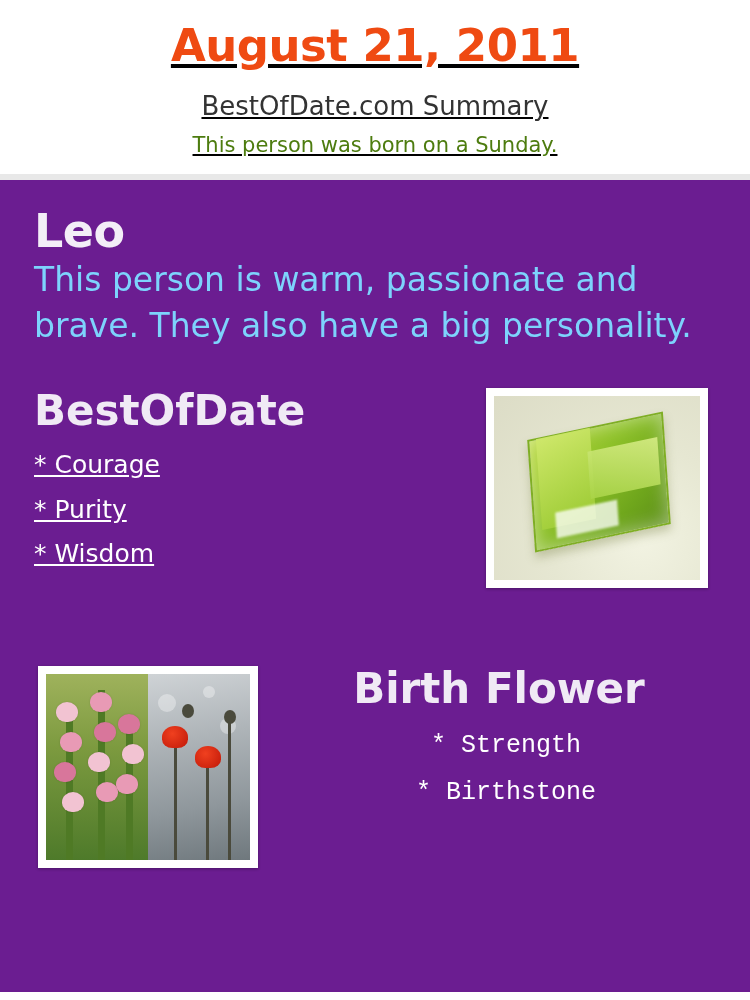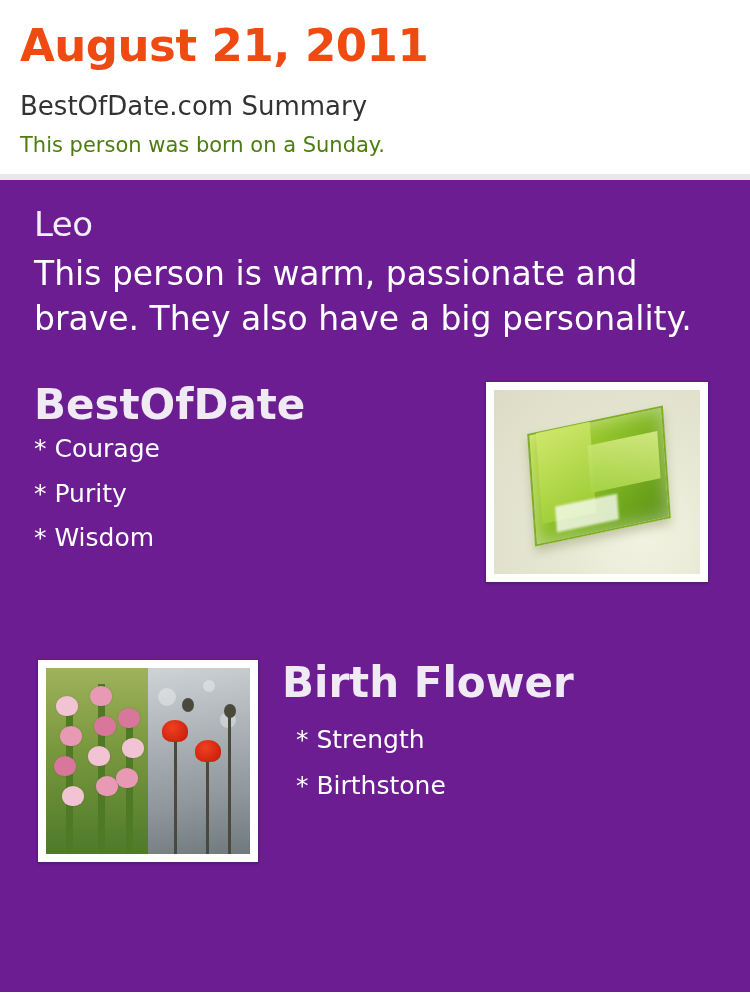"August 21, 2011" .header { text-align: left -> center; text-decoration: none -> underline }
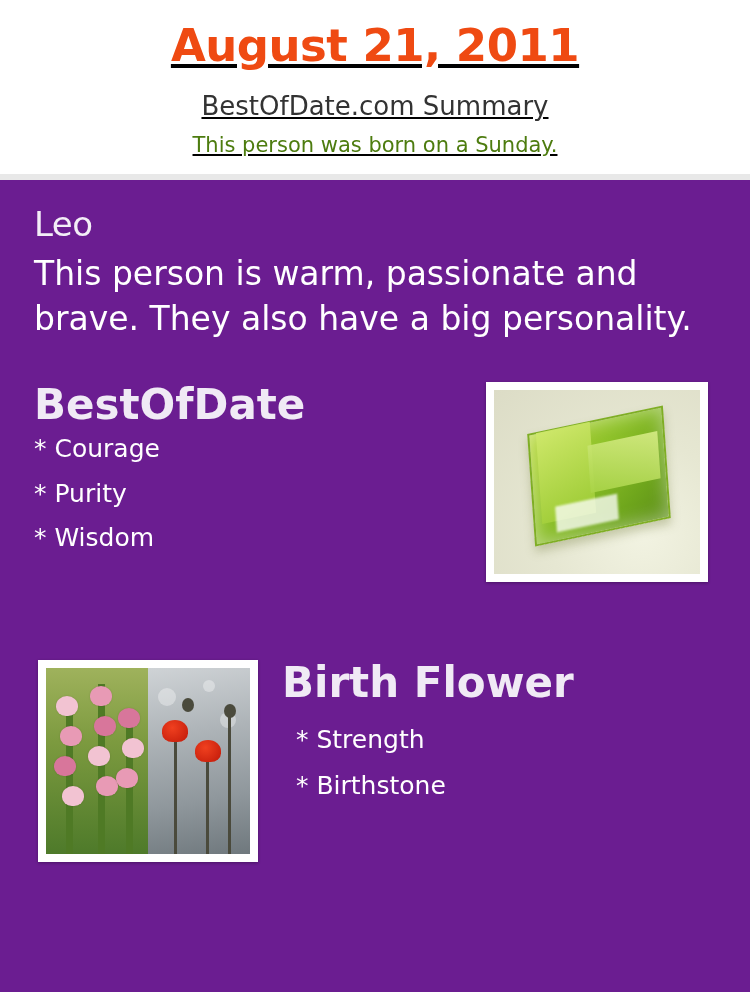"Leo" .sign-name { font-size: 34px -> 46px; font-weight: normal -> bold }
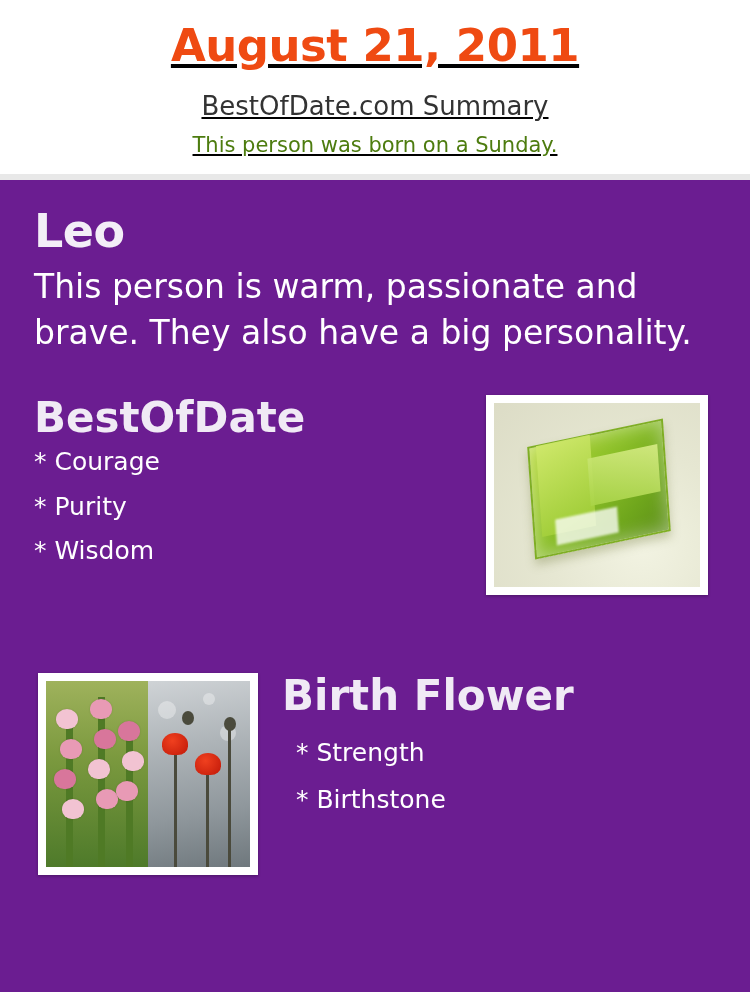"This person is warm, passionate" .sign-desc { color: #ffffff -> #7dd3fc; margin-top: 7px -> 0 }
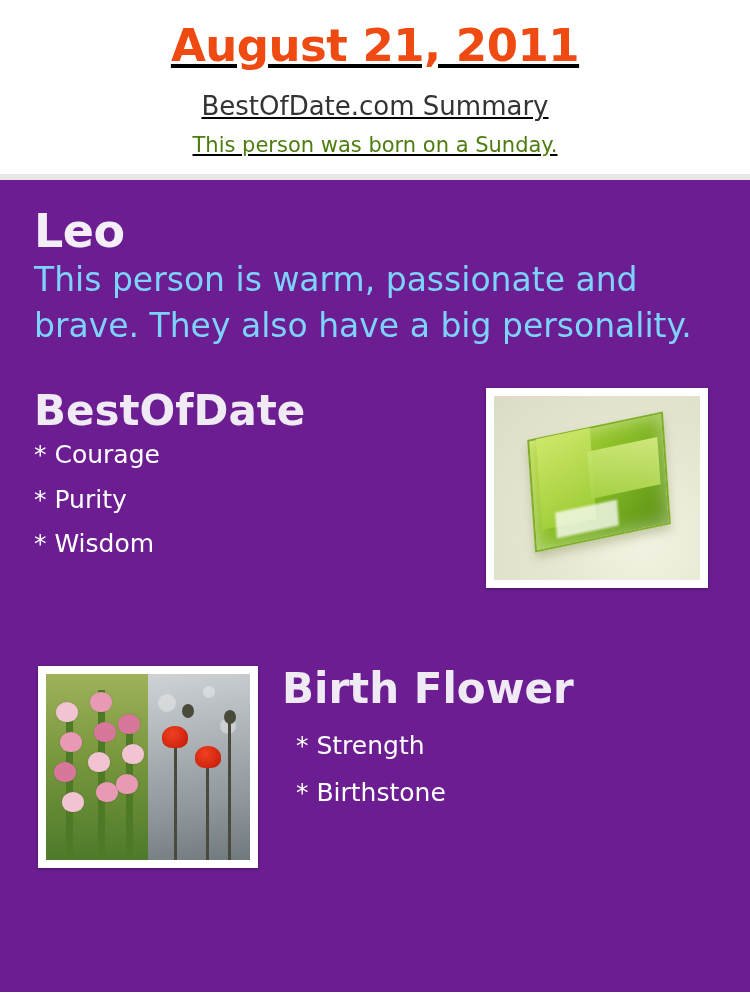"* Courage" .traits { margin-top: none -> 10px; text-decoration: none -> underline }
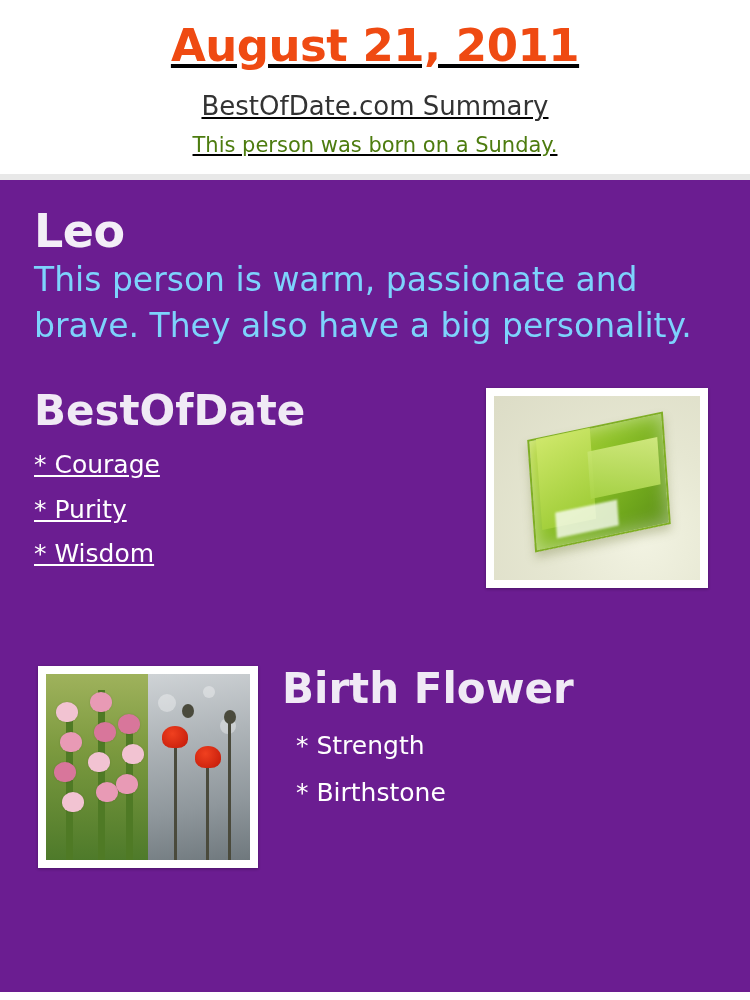"Birth Flower" .flower-text { text-align: left -> center }
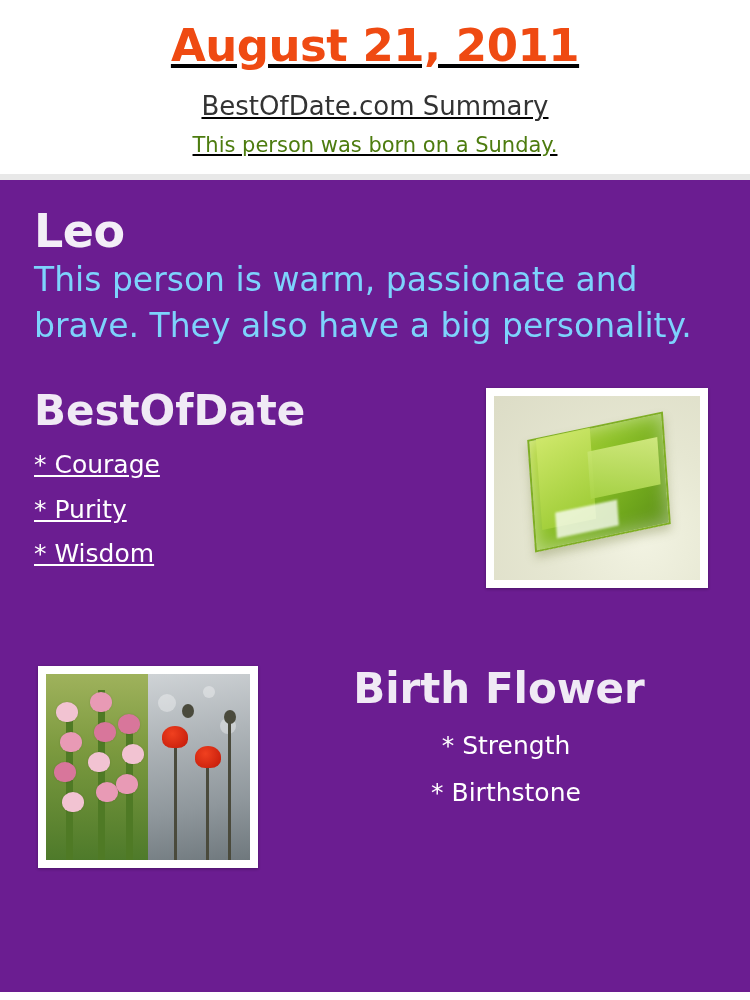"* Strength" .flower-traits .trait { font-family: none -> Liberation Mono, monospace }
